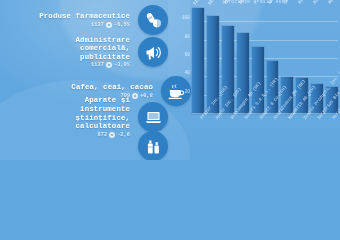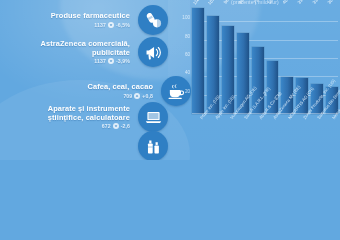"Produse farmaceutice" #root { font-family: none -> Liberation Mono, monospace }
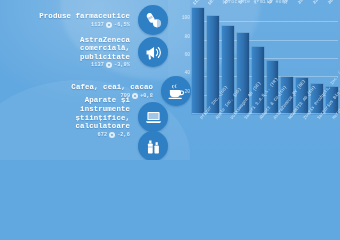"AstraZeneca comercială, publicitate" div.cat-label { text: AstraZeneca -> Administrare }
